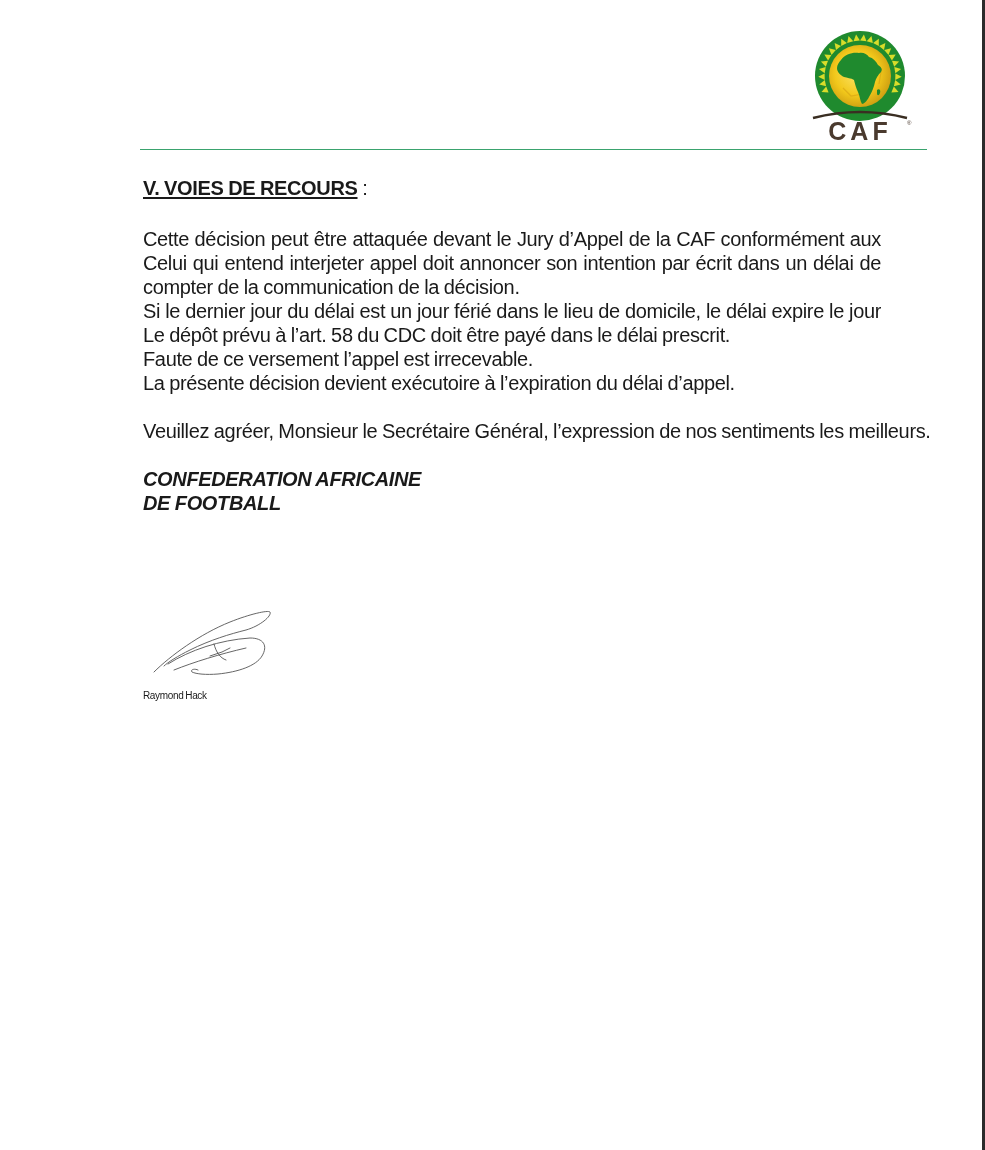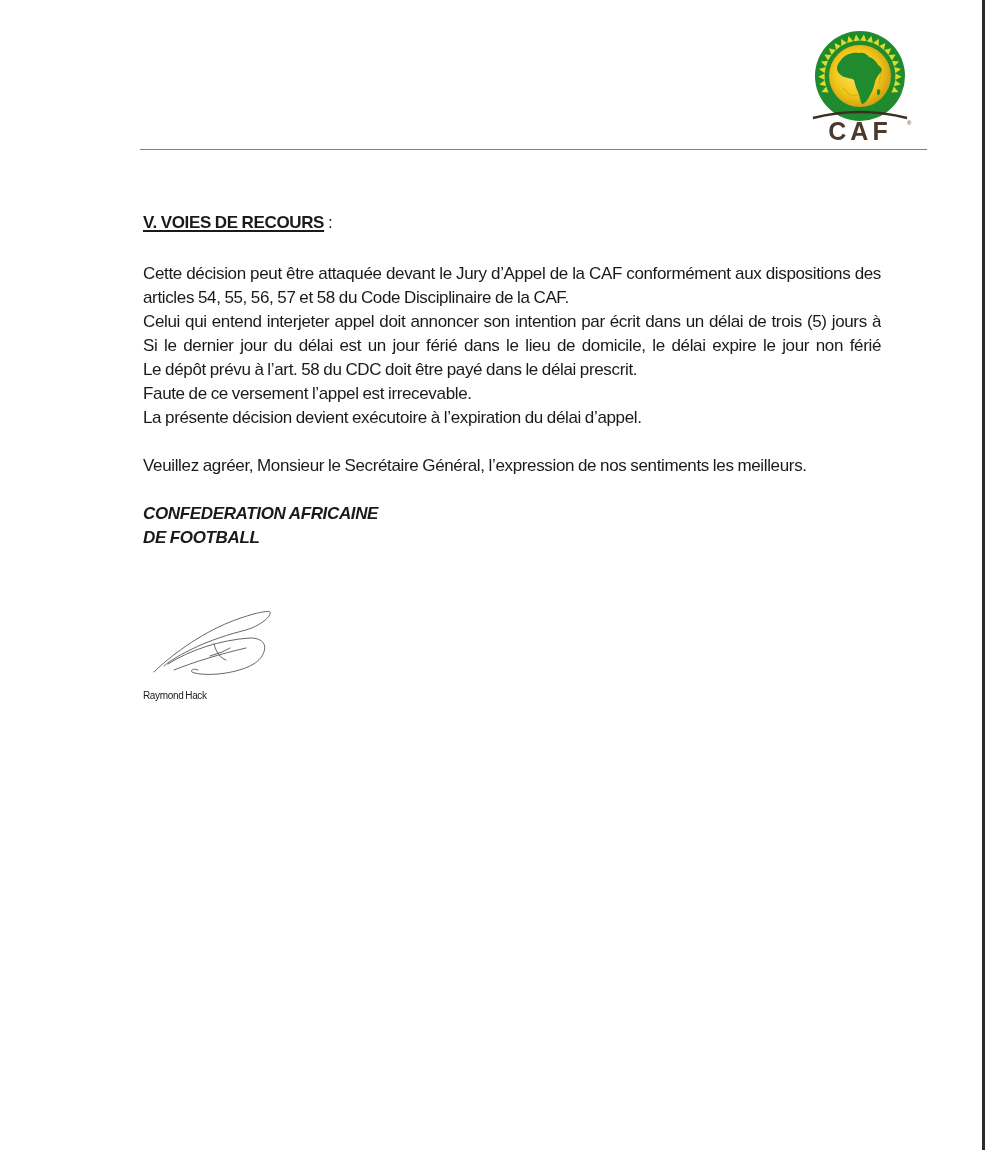"V. VOIES DE RECOURS :" .content { font-size: 17px -> 20px; margin-top: 35px -> none }
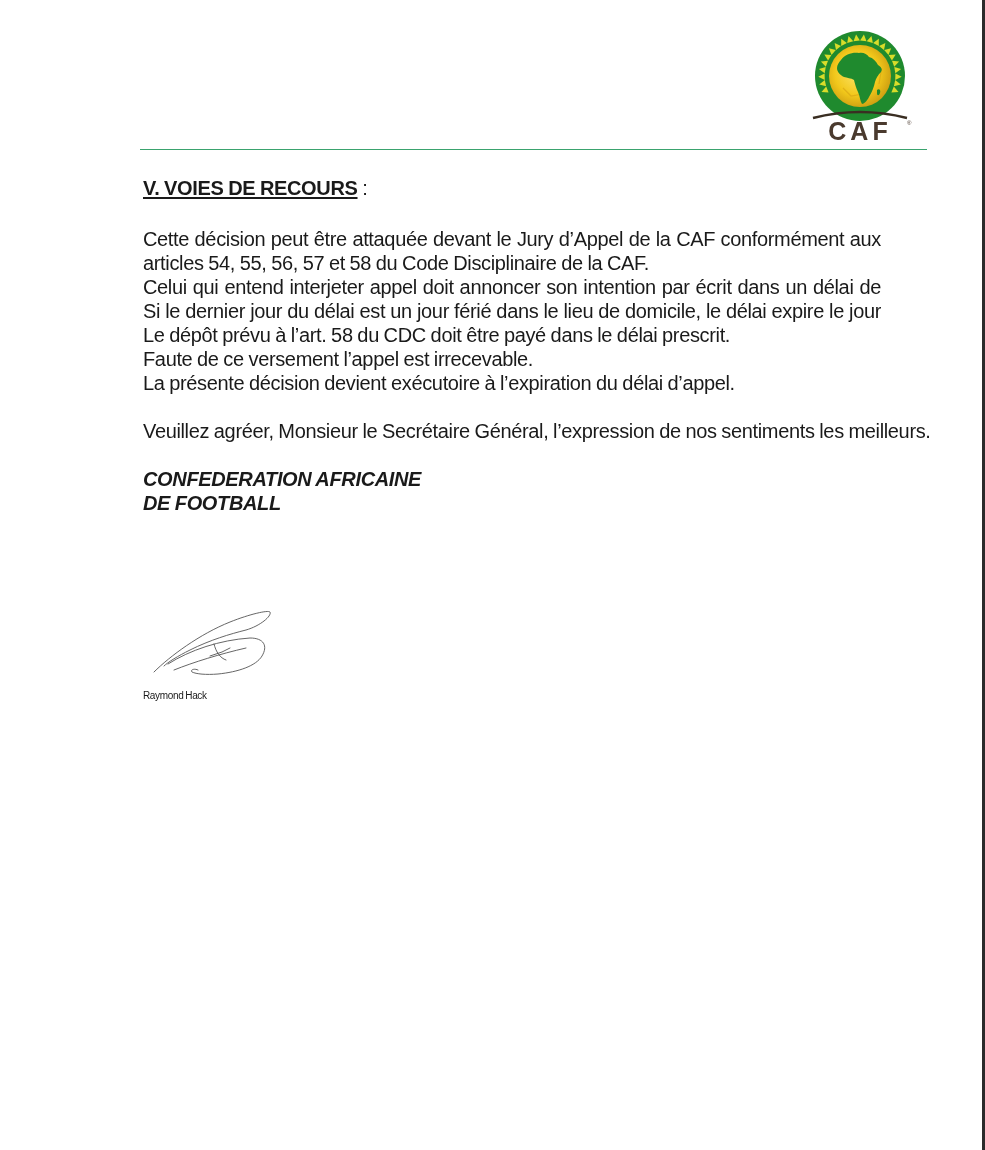"articles 54, 55, 56, 57" div.line { html: <div>articles 54, 55, 56, 57 et 58 du Code Disciplinaire de la CAF.</div> -> none }
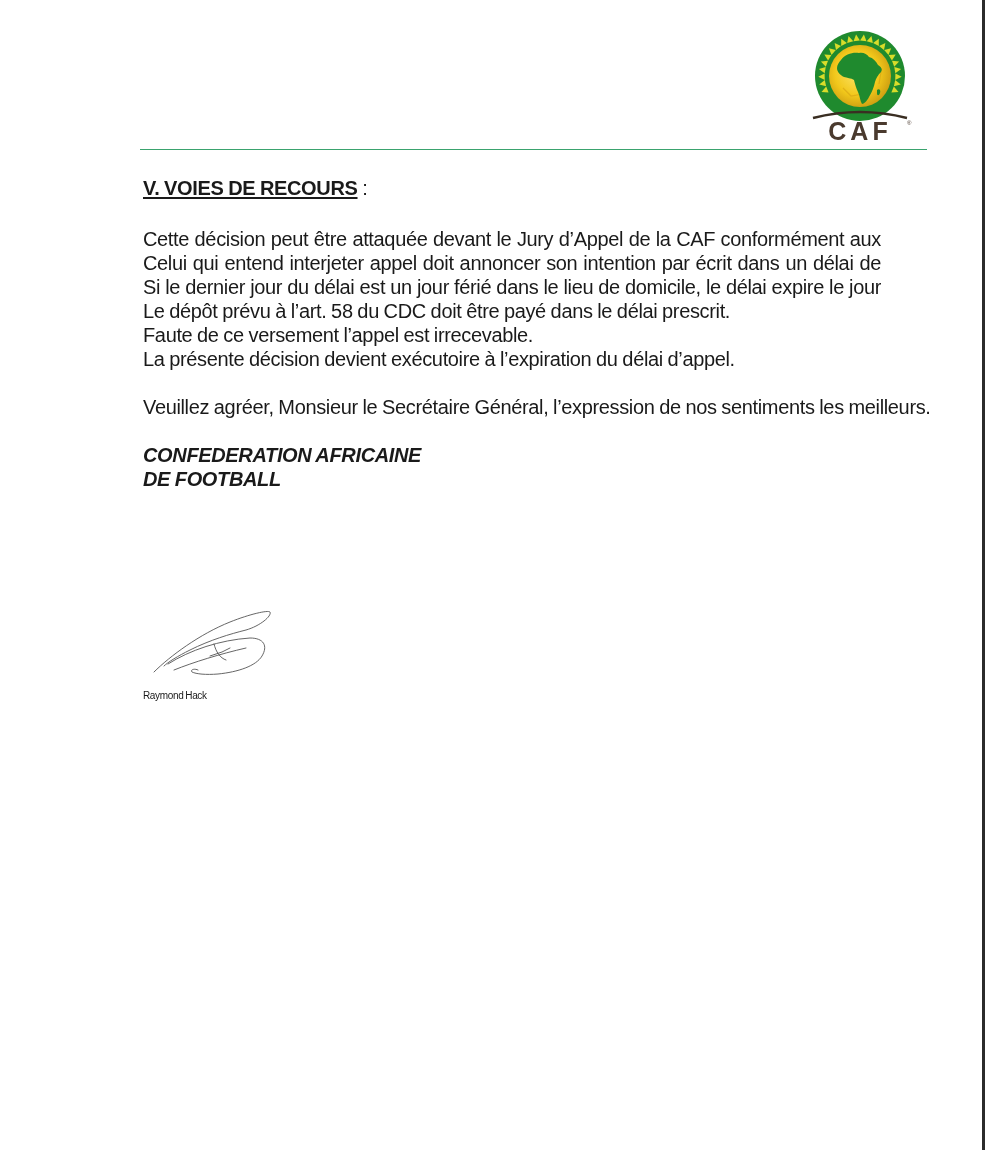"compter de la communication de" div.line { html: none -> <div>compter de la communication de la décision.</div> }
